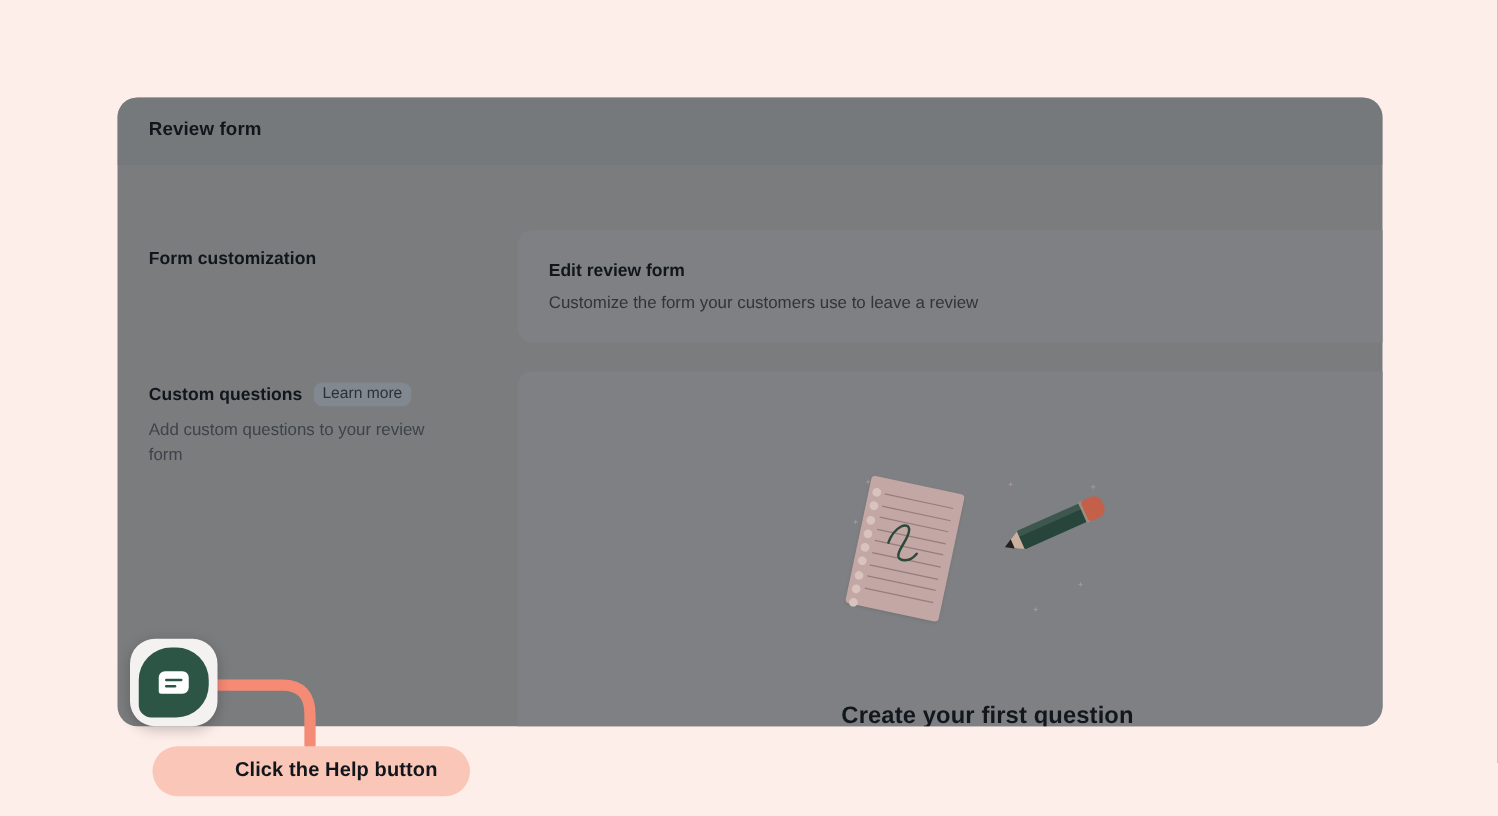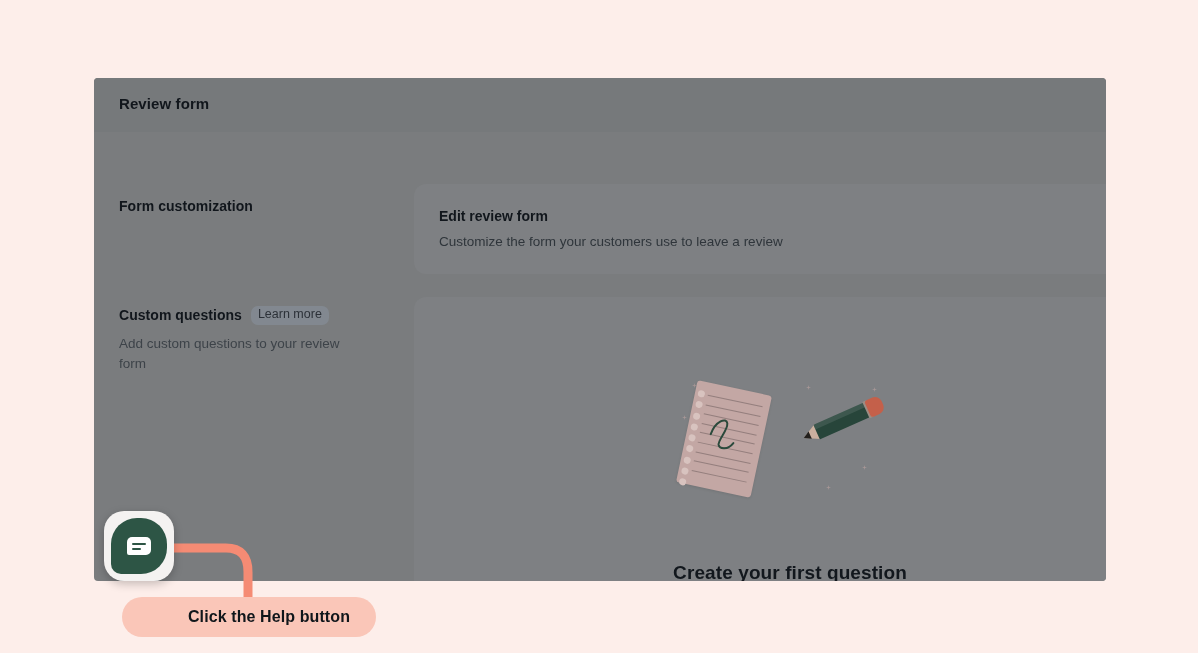"Review form" .app-dialog { border-radius: 4px -> 16px }
